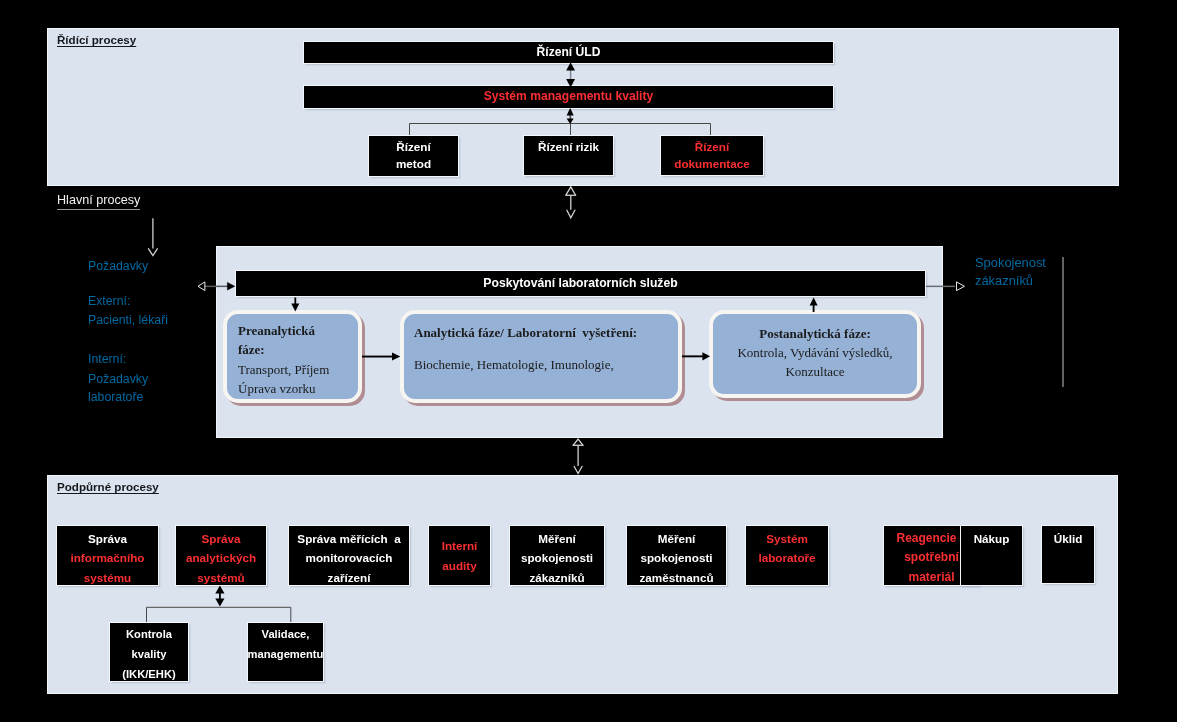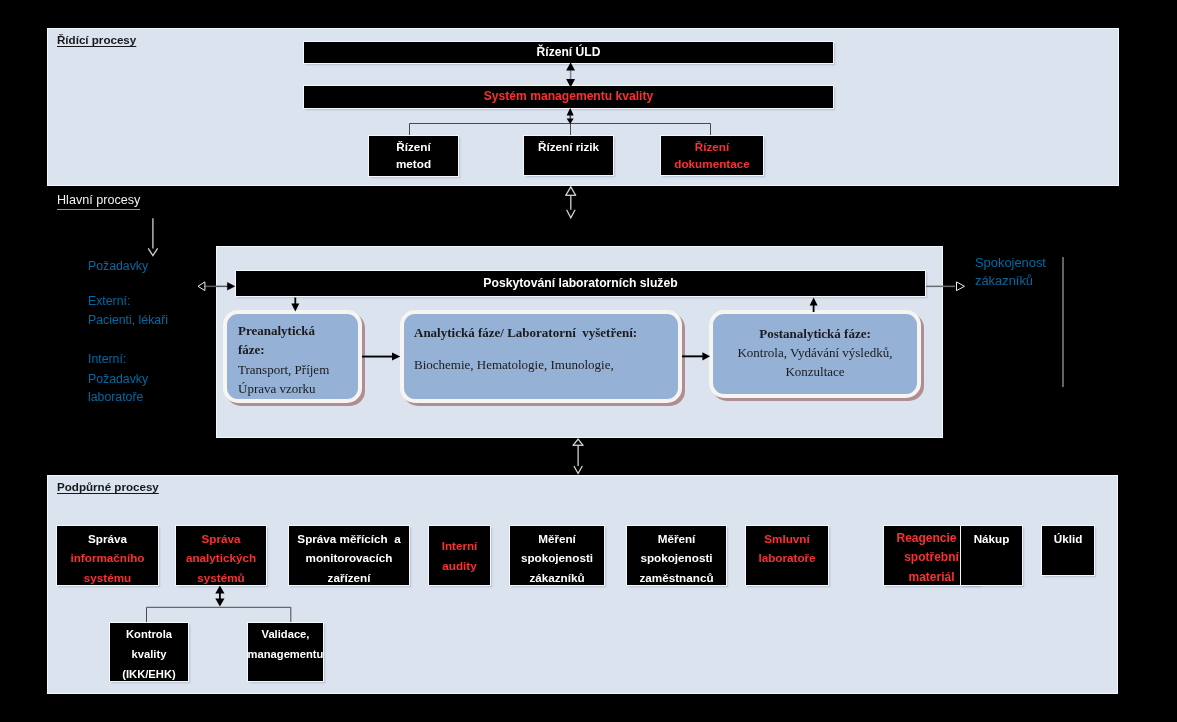"Smluvní" span.rtxt { text: Smluvní -> Systém }
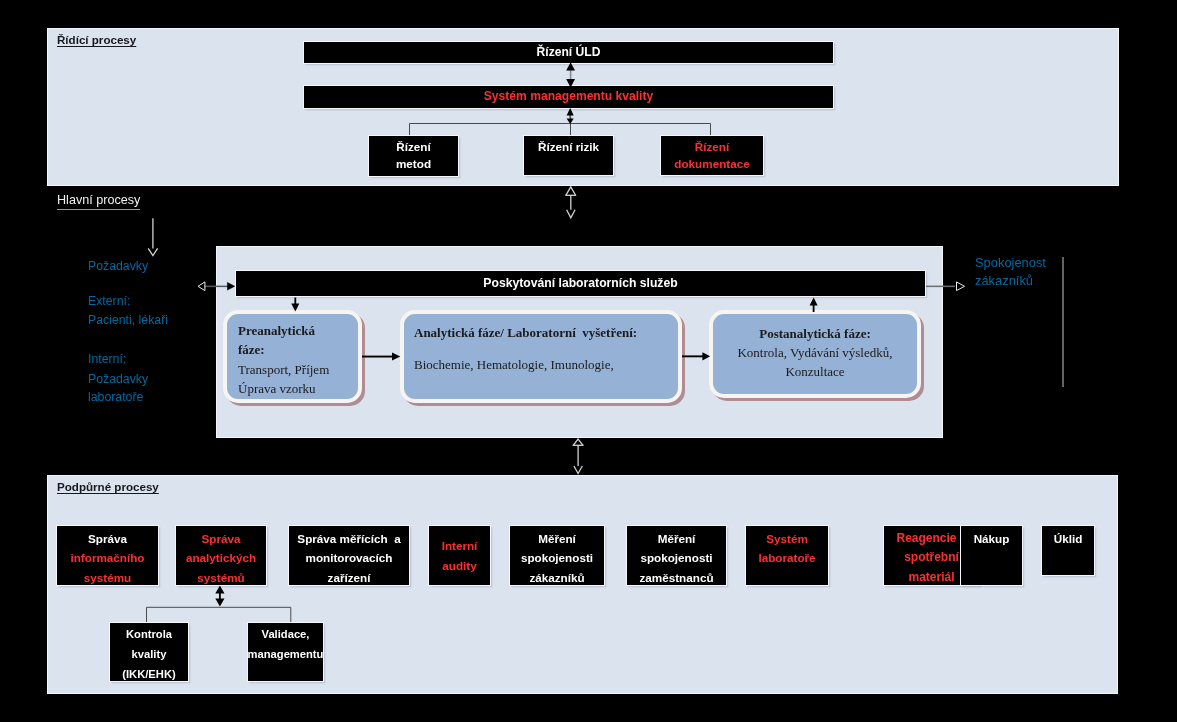"Úklid" div.blackbox { height: 51px -> 59px }
